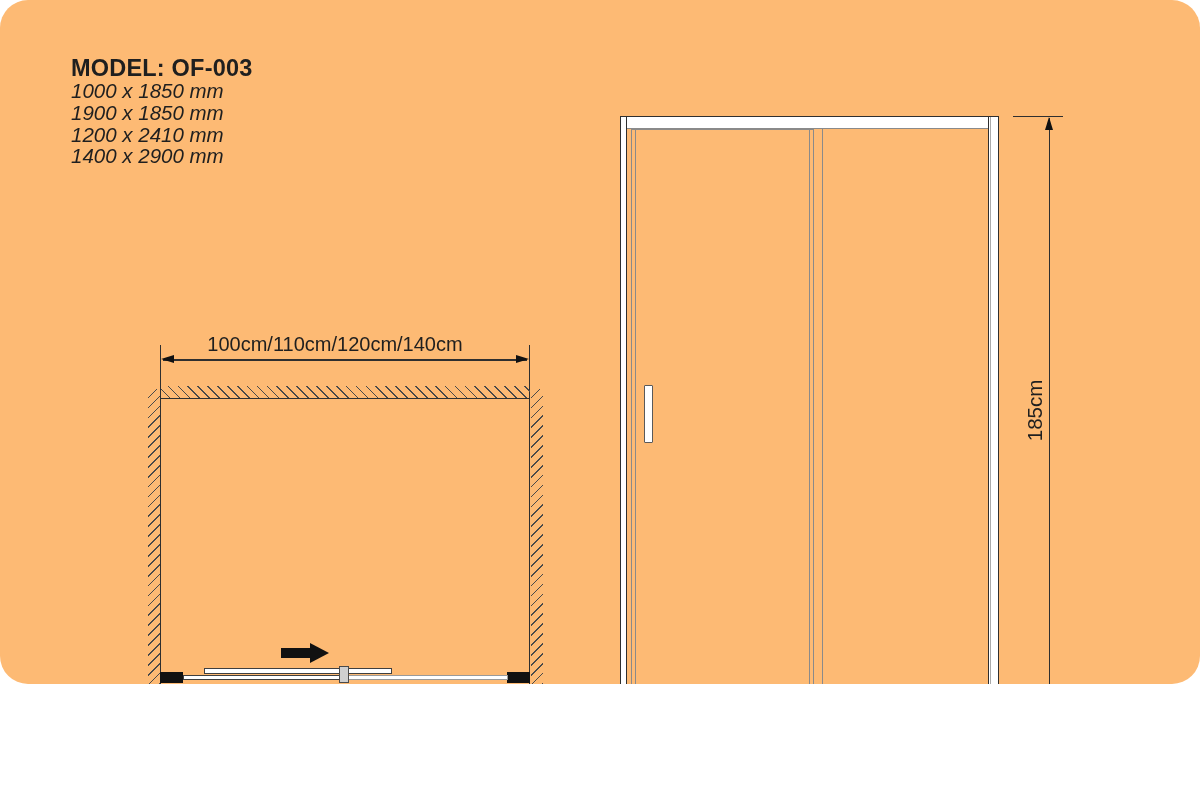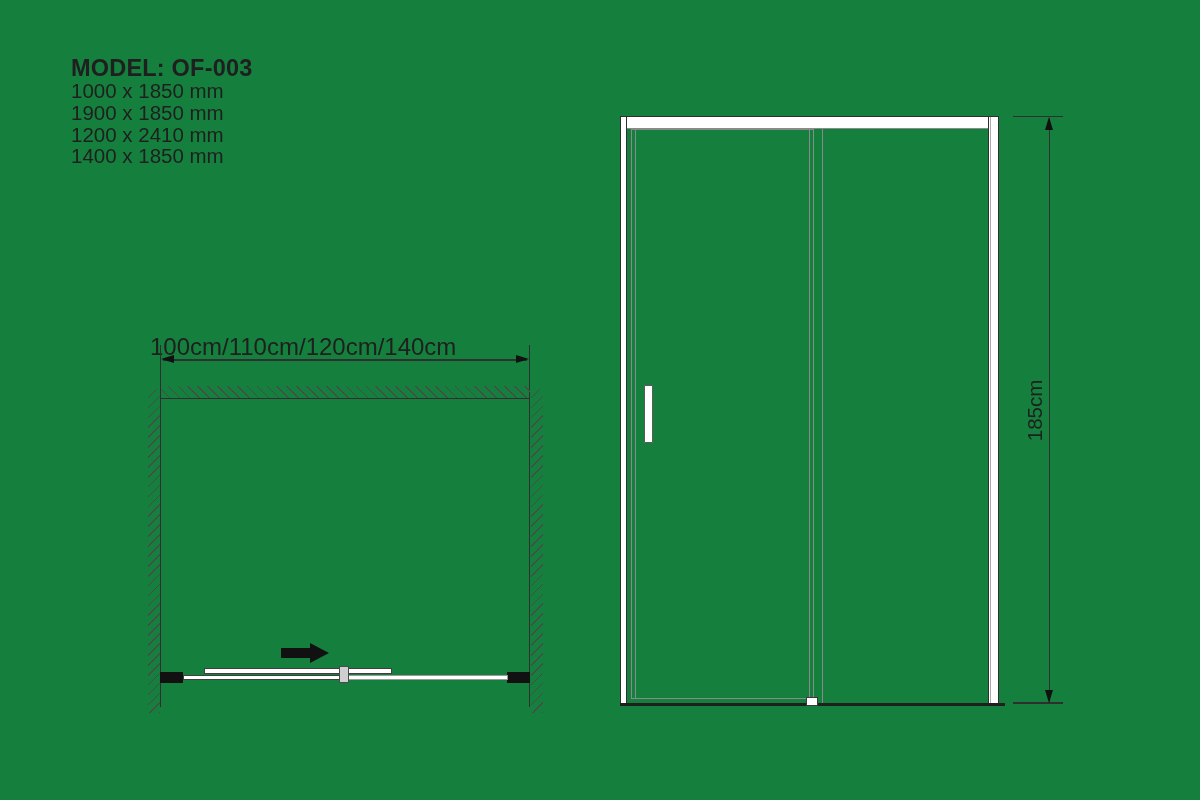"MODEL: OF-003" .stage { background: #15803d -> #fdba74; border-radius: none -> 28px; height: 800px -> 684px }
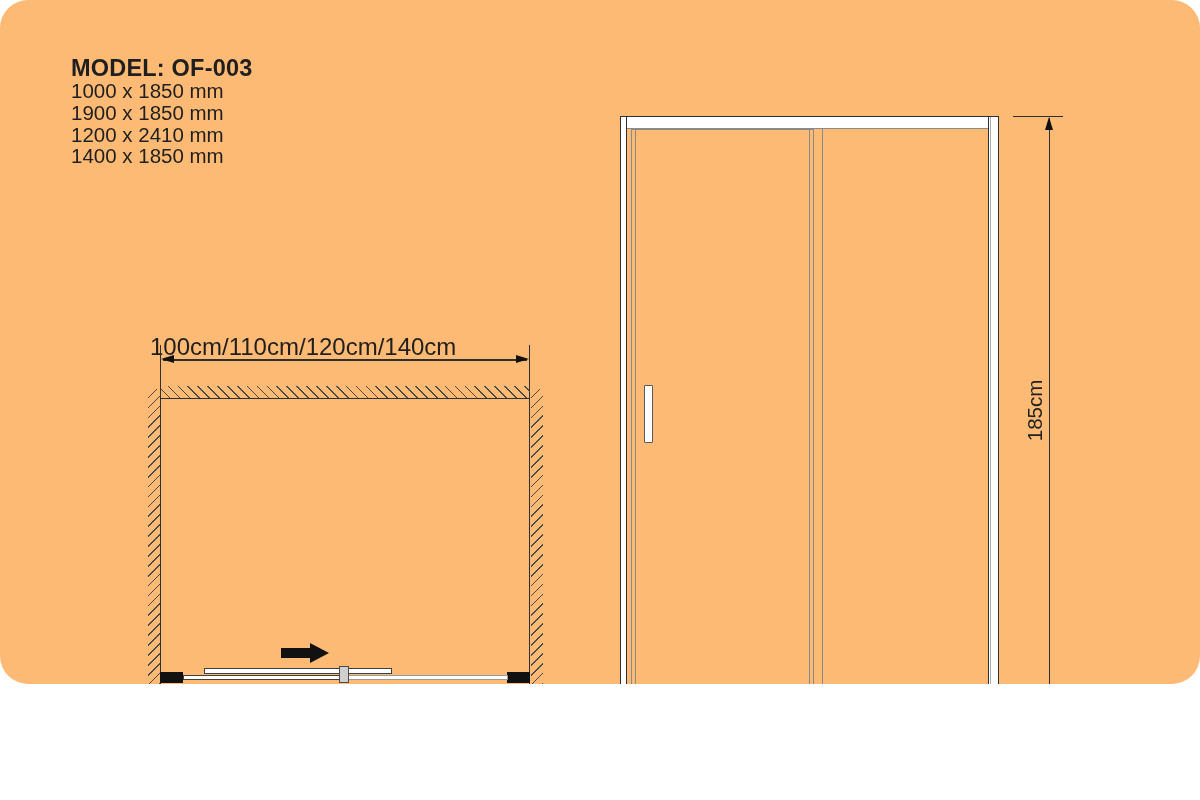"1000 x 1850 mm" .size-list div { font-style: none -> italic }
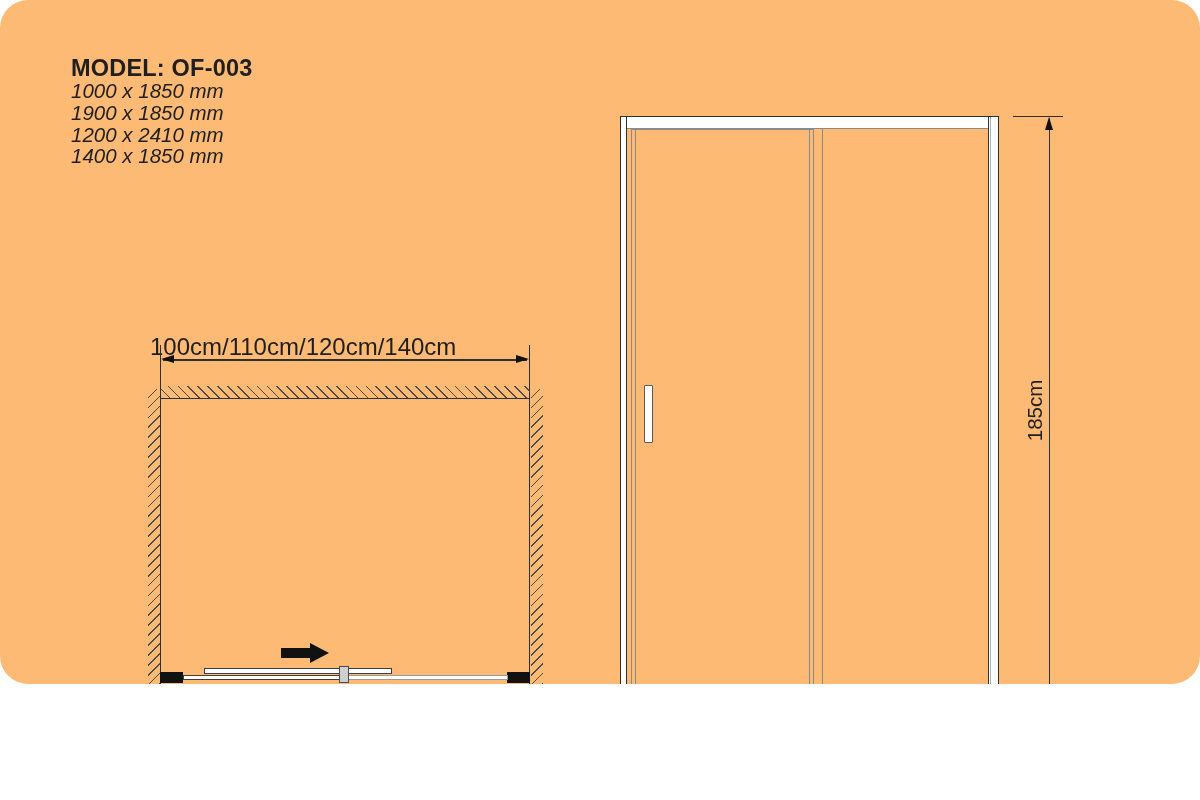"1400 x 1850 mm" div { text: 1850 -> 2900 }
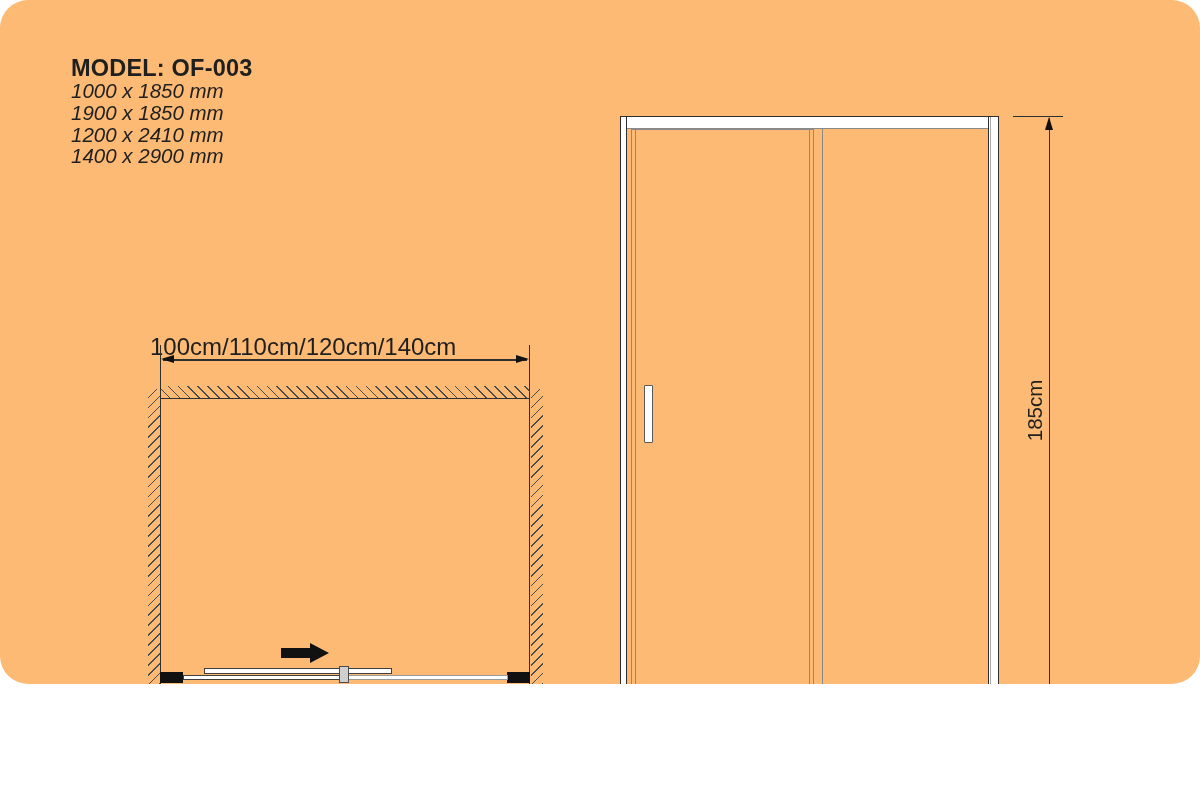"100cm/110cm/120cm/140cm" .plan-dim-label { font-size: 24px -> 20px; text-align: none -> center }
